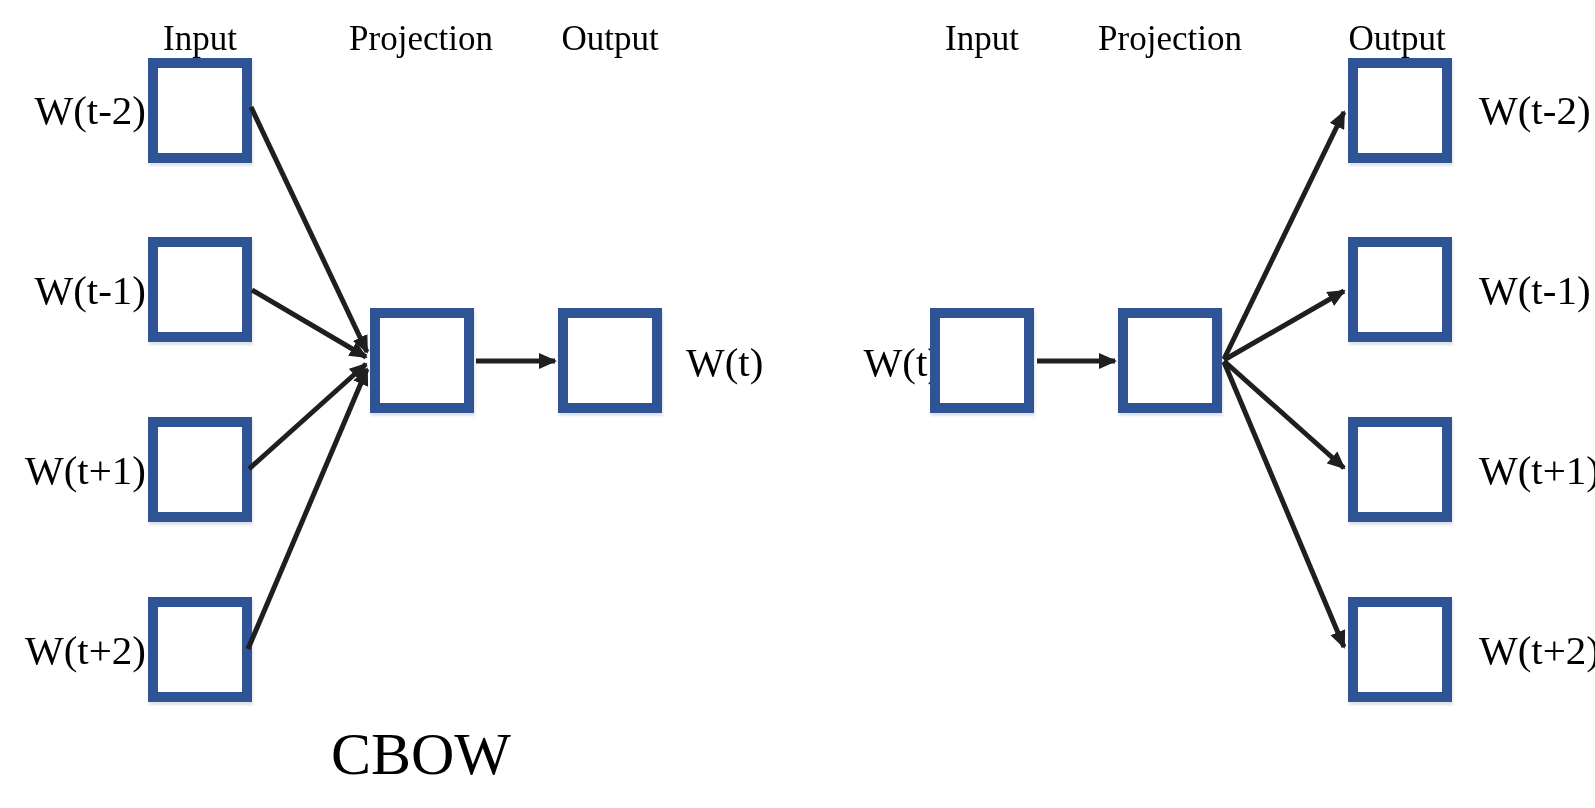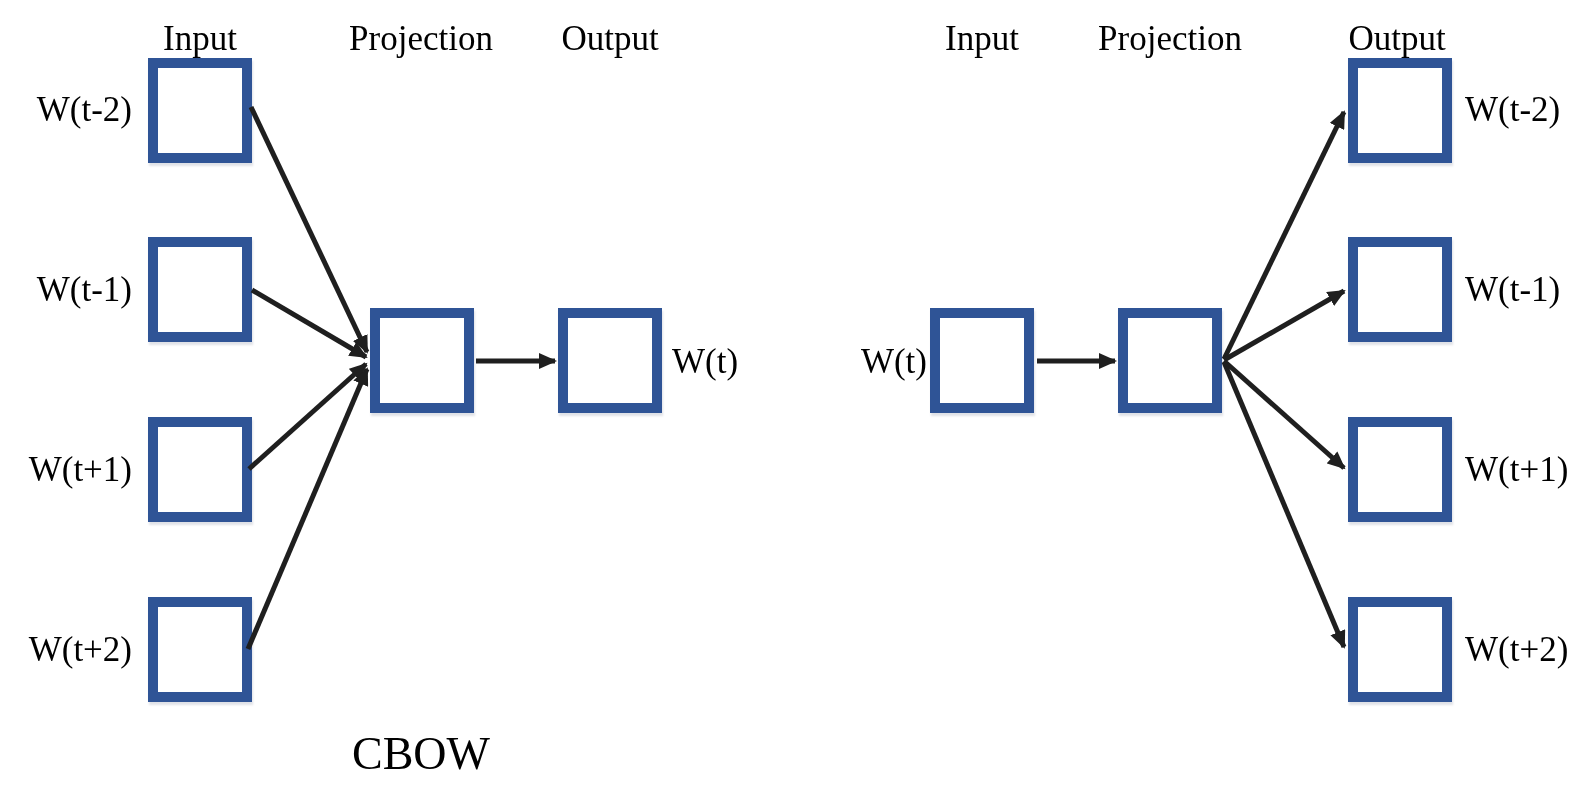"W(t-2)" .lbl { font-size: 35px -> 41px; padding-left: none -> 14px }
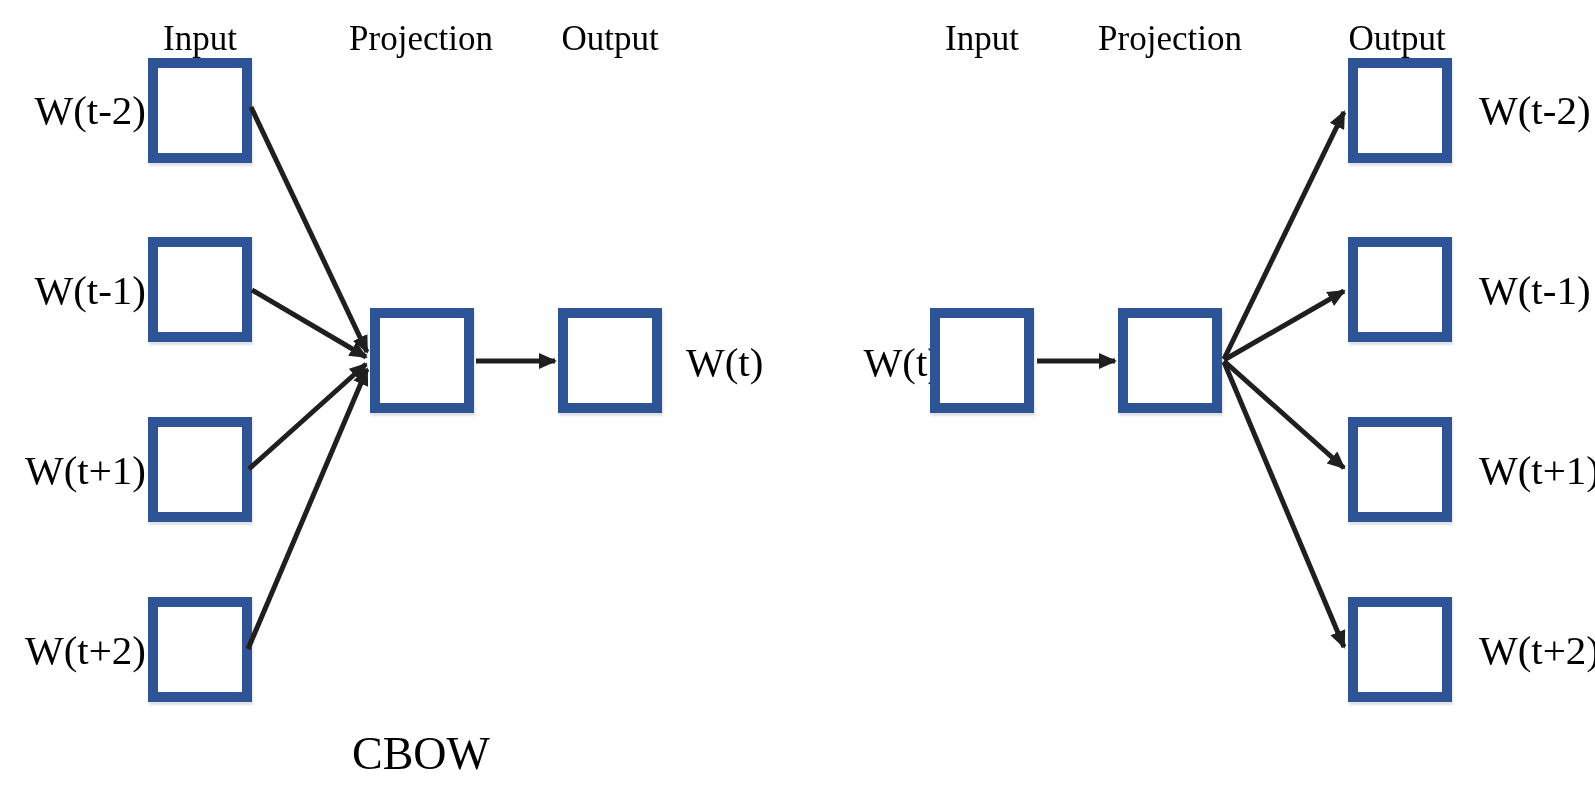"CBOW" .caption { font-size: 46px -> 60px }
